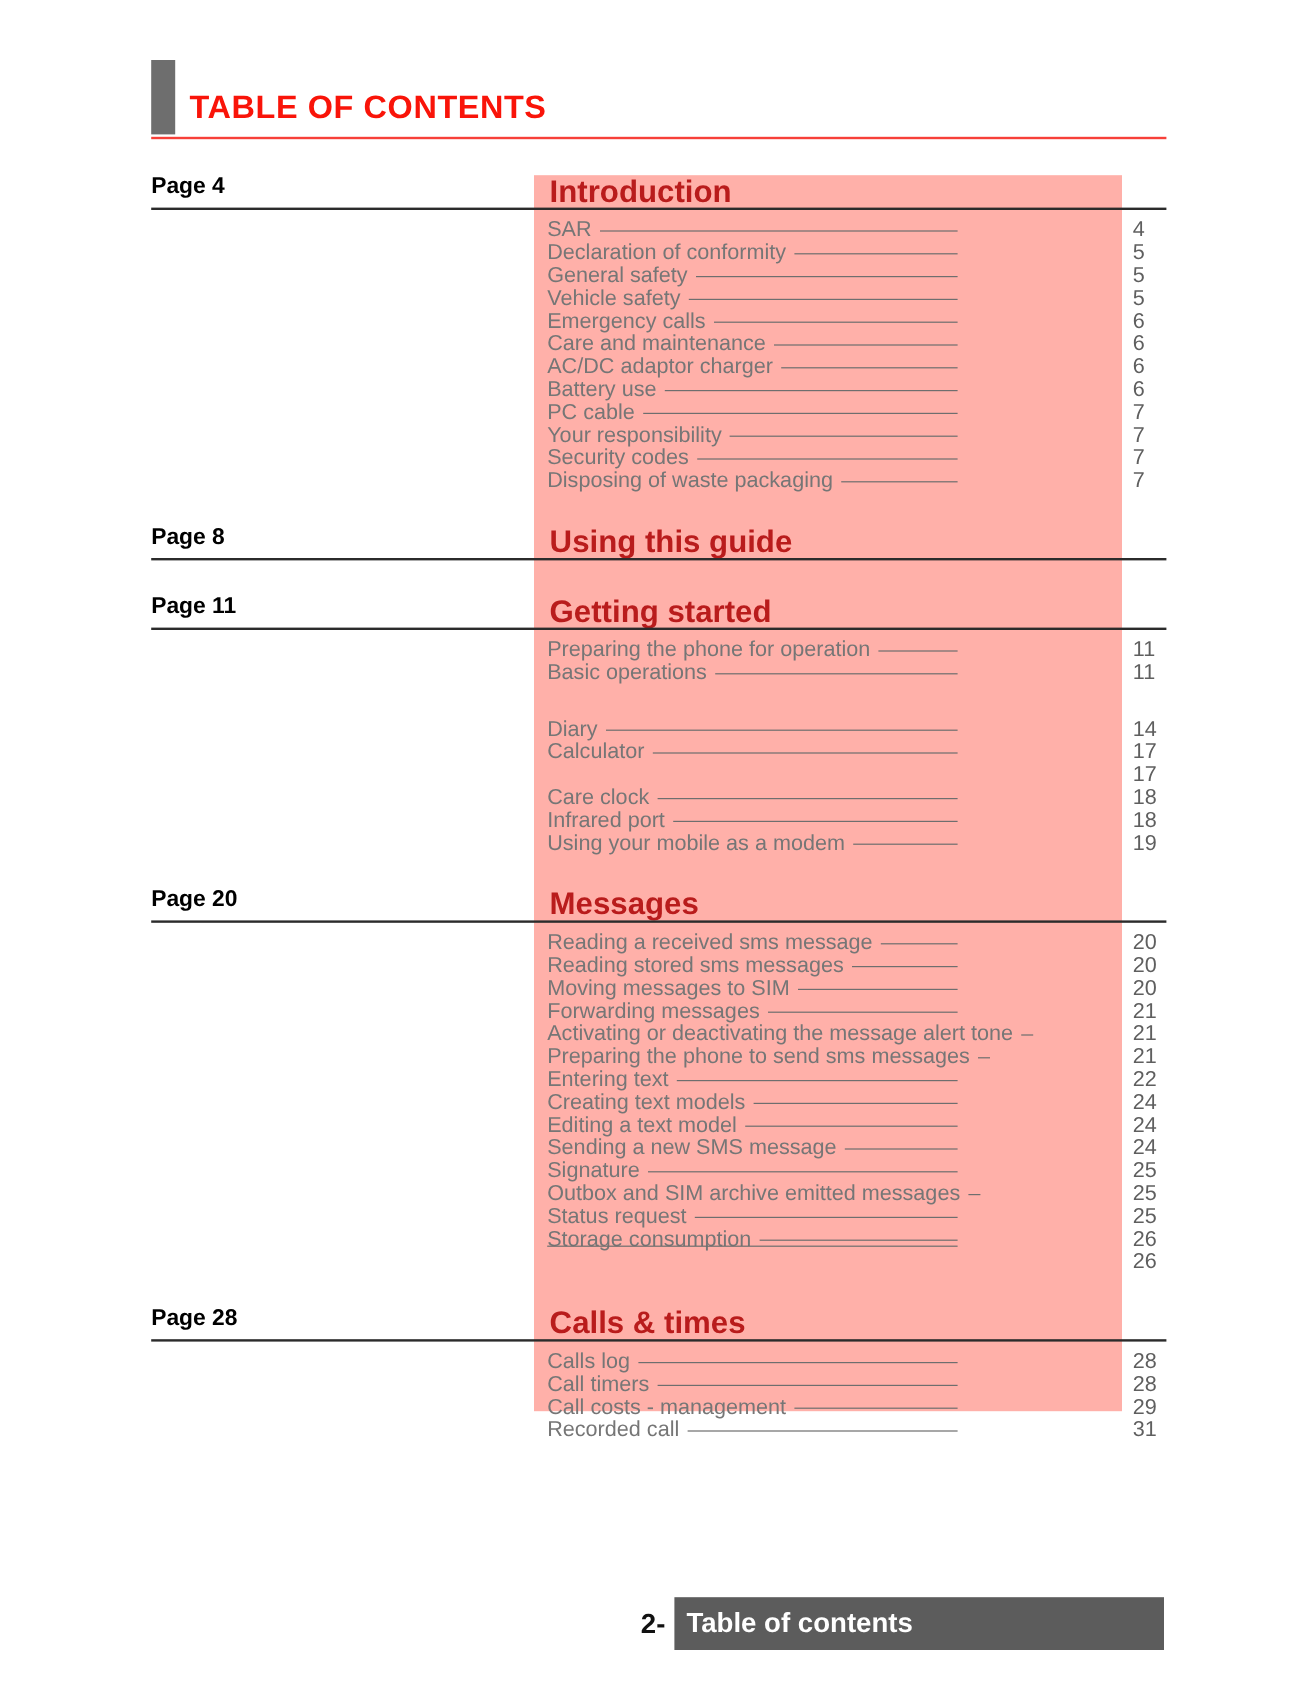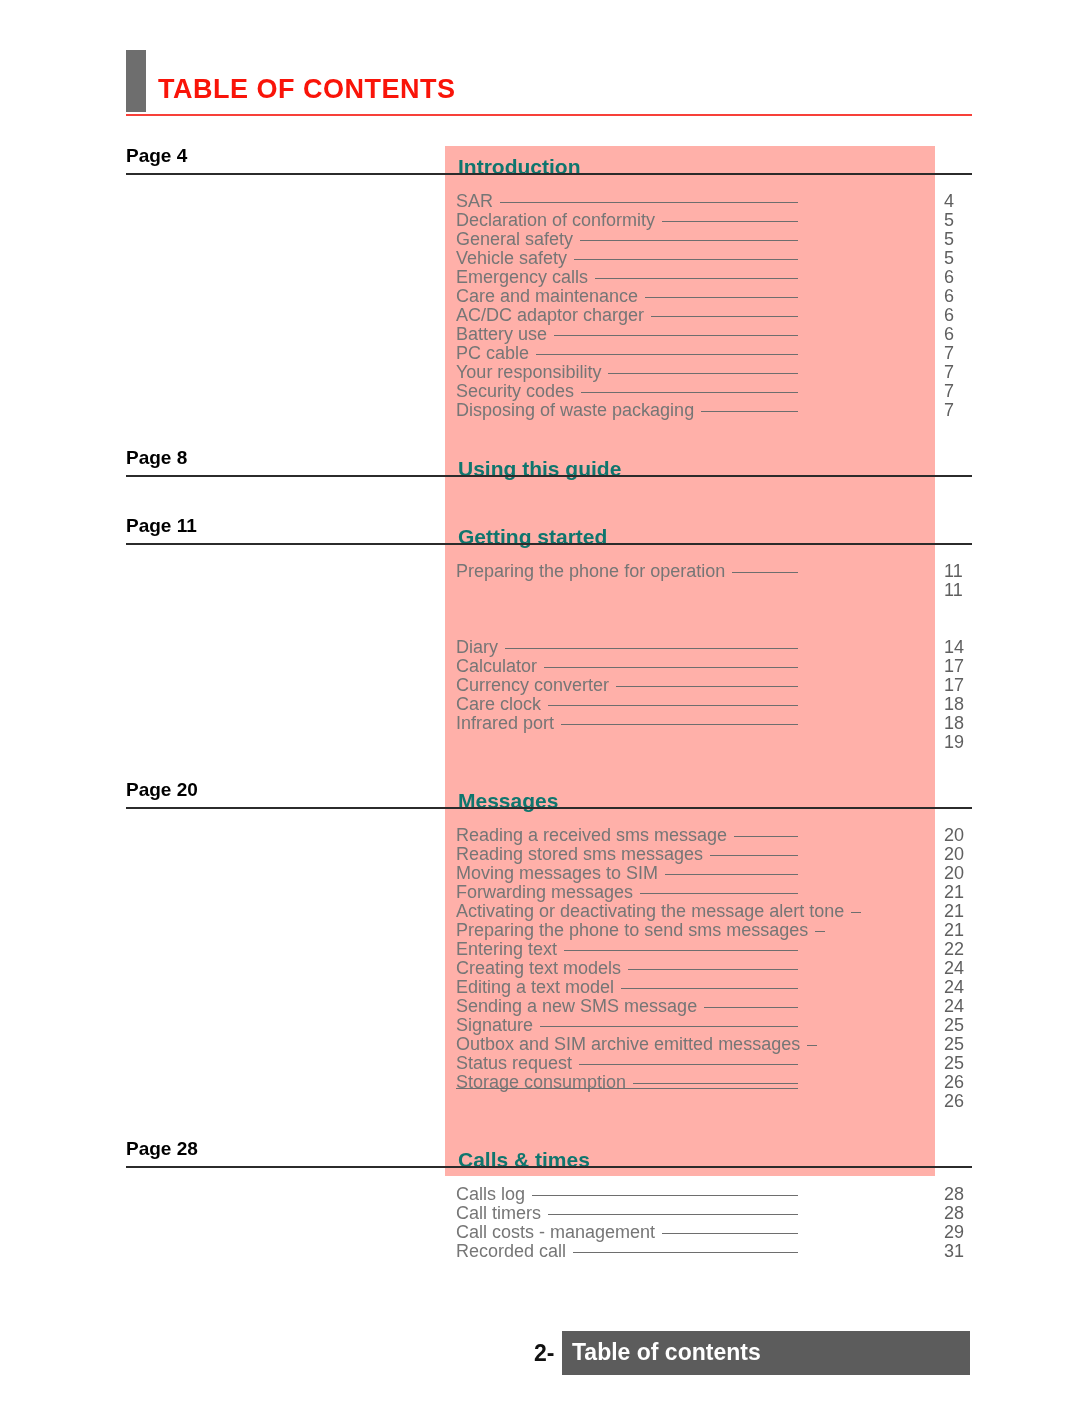"Introduction" .section-title { color: #0f766e -> #b91c1c; font-size: 21px -> 26px; top: 16px -> 6px }
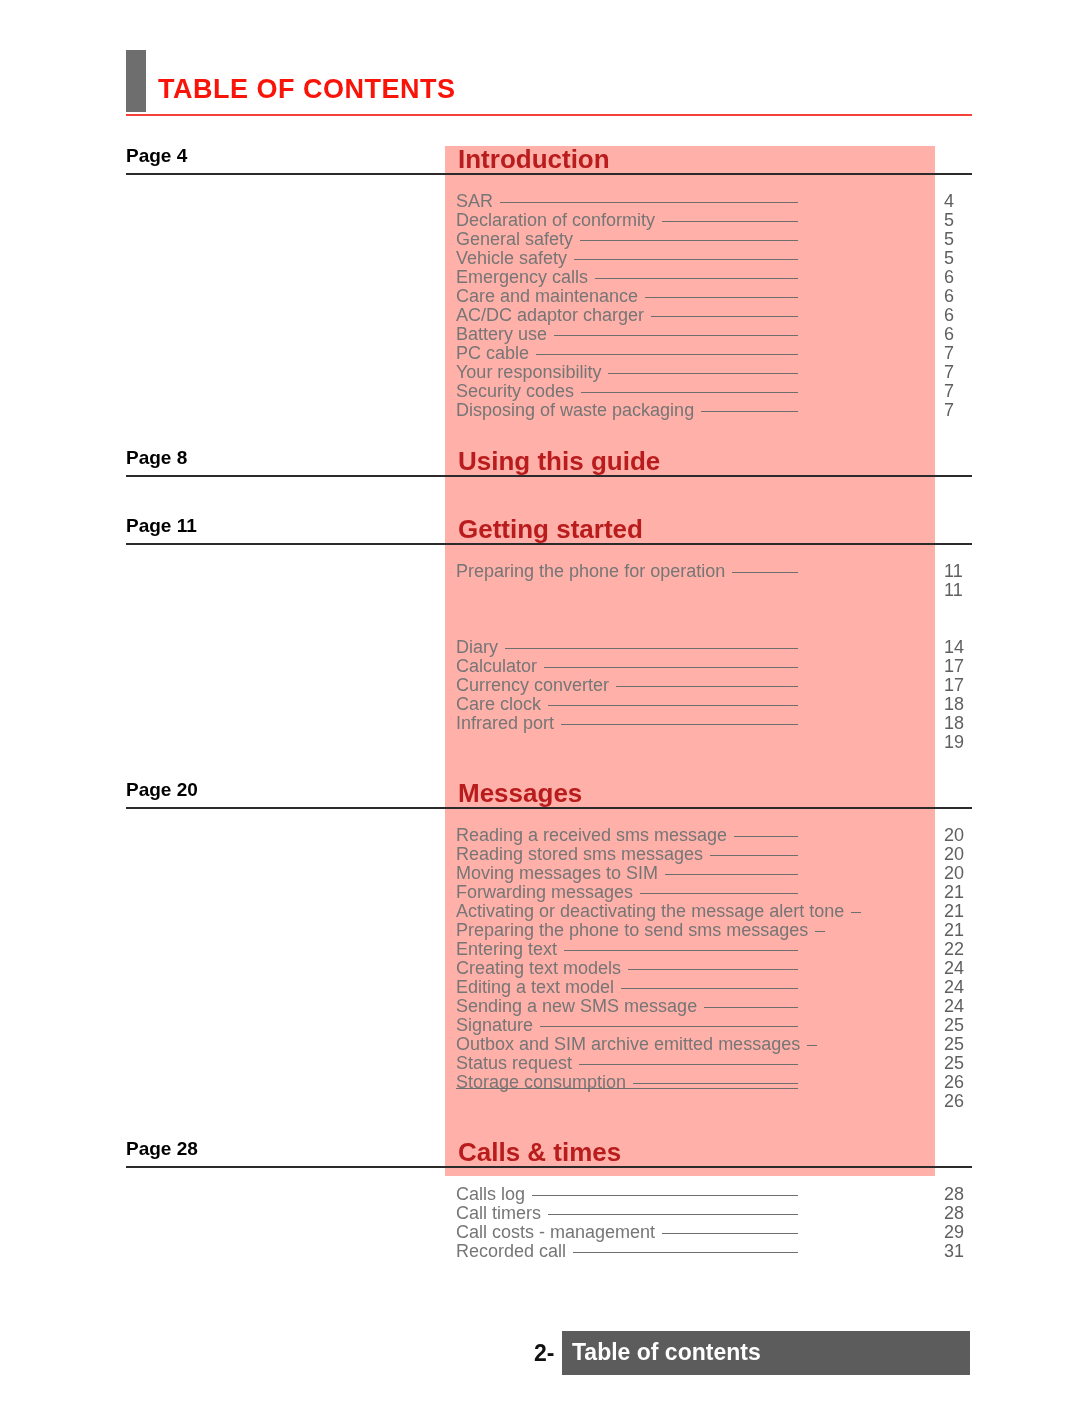"SAR" .entries { padding-top: 16px -> 6px }
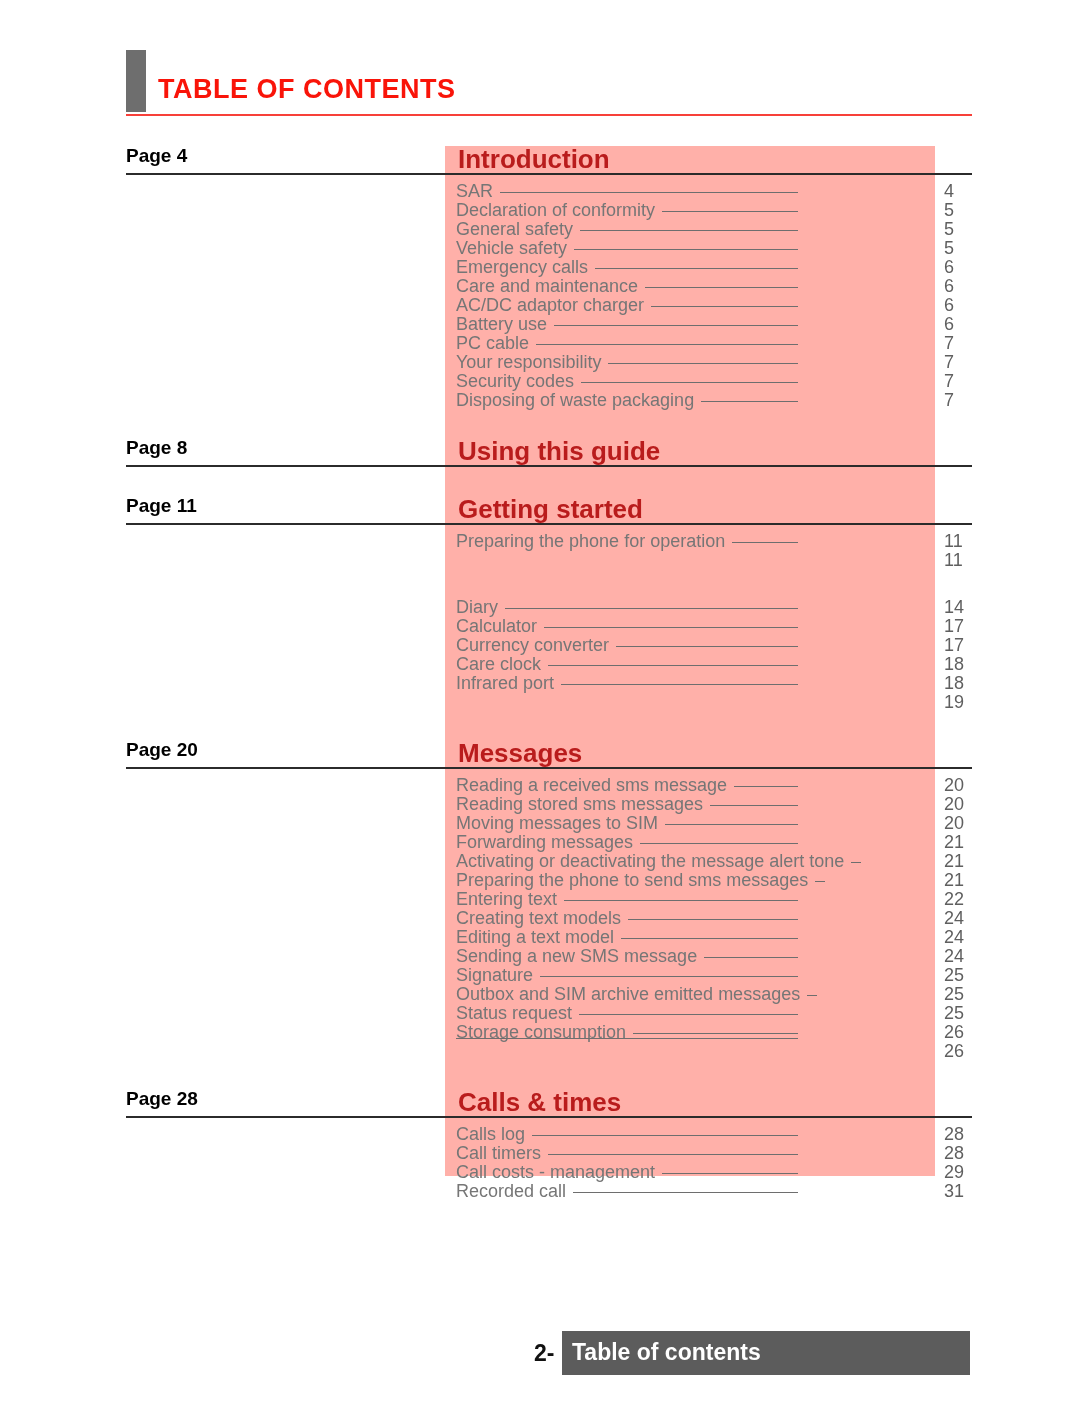"Basic operations" div.entry-inner { html: none -> <div> <span>Basic operations</span> <span></span> </div> }
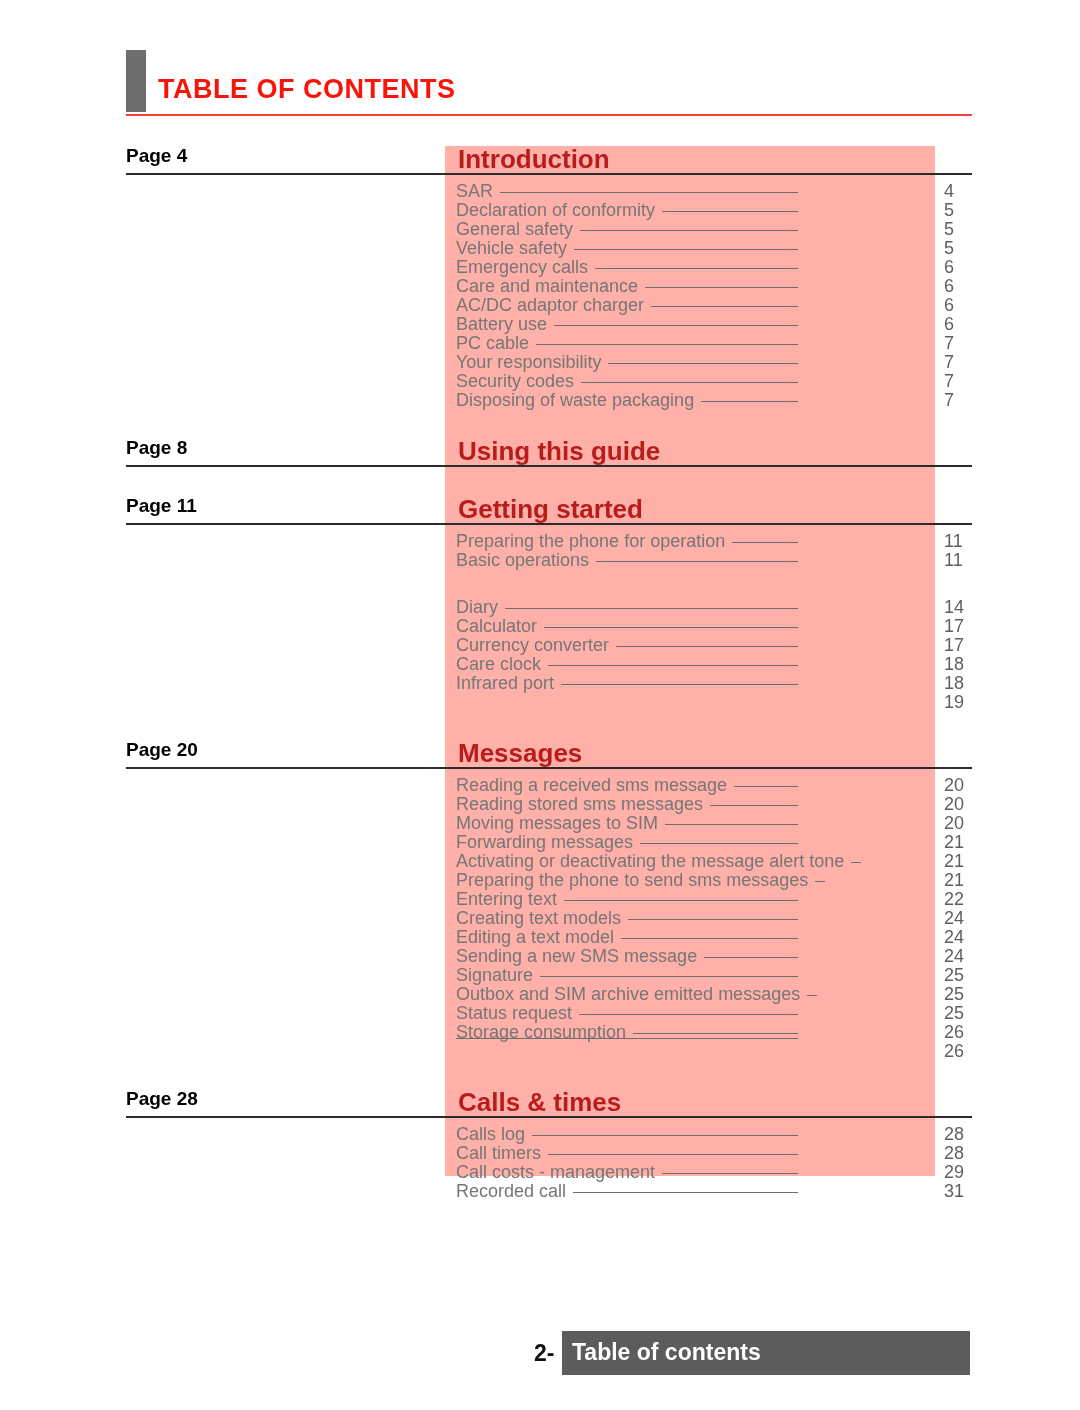"Currency converter" div.entry-inner { html: <div> <span>Currency converter</span> <span></span> </div> -> none }
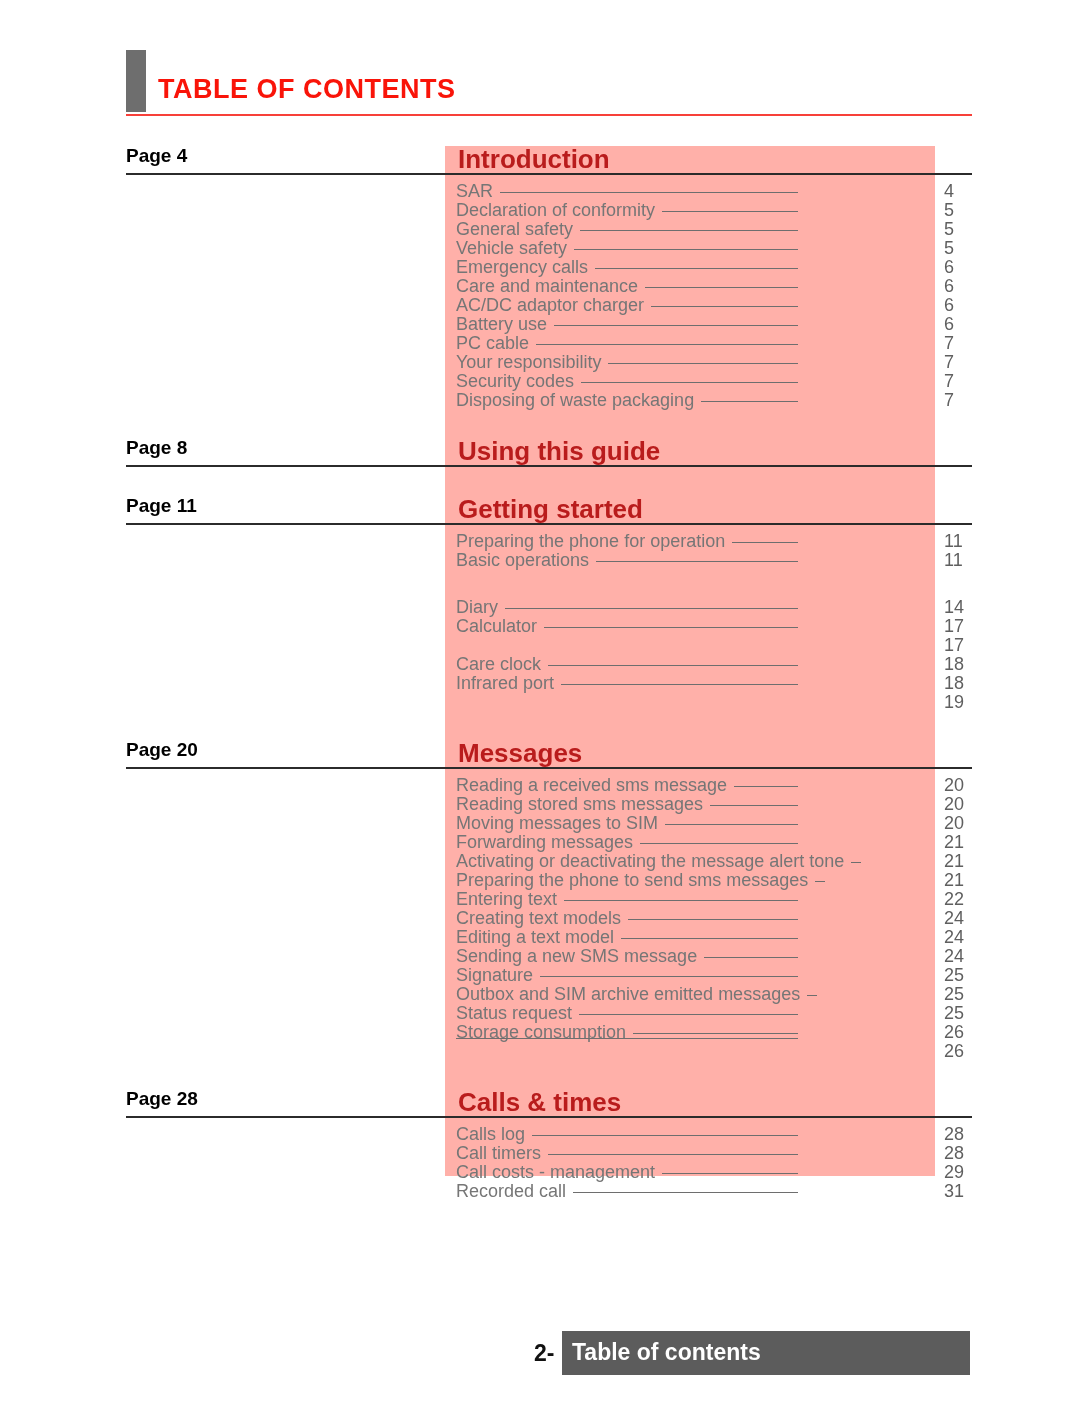"Using your mobile as a" div.entry-inner { html: none -> <div> <span>Using your mobile as a modem</span> <span></span> </div> }
